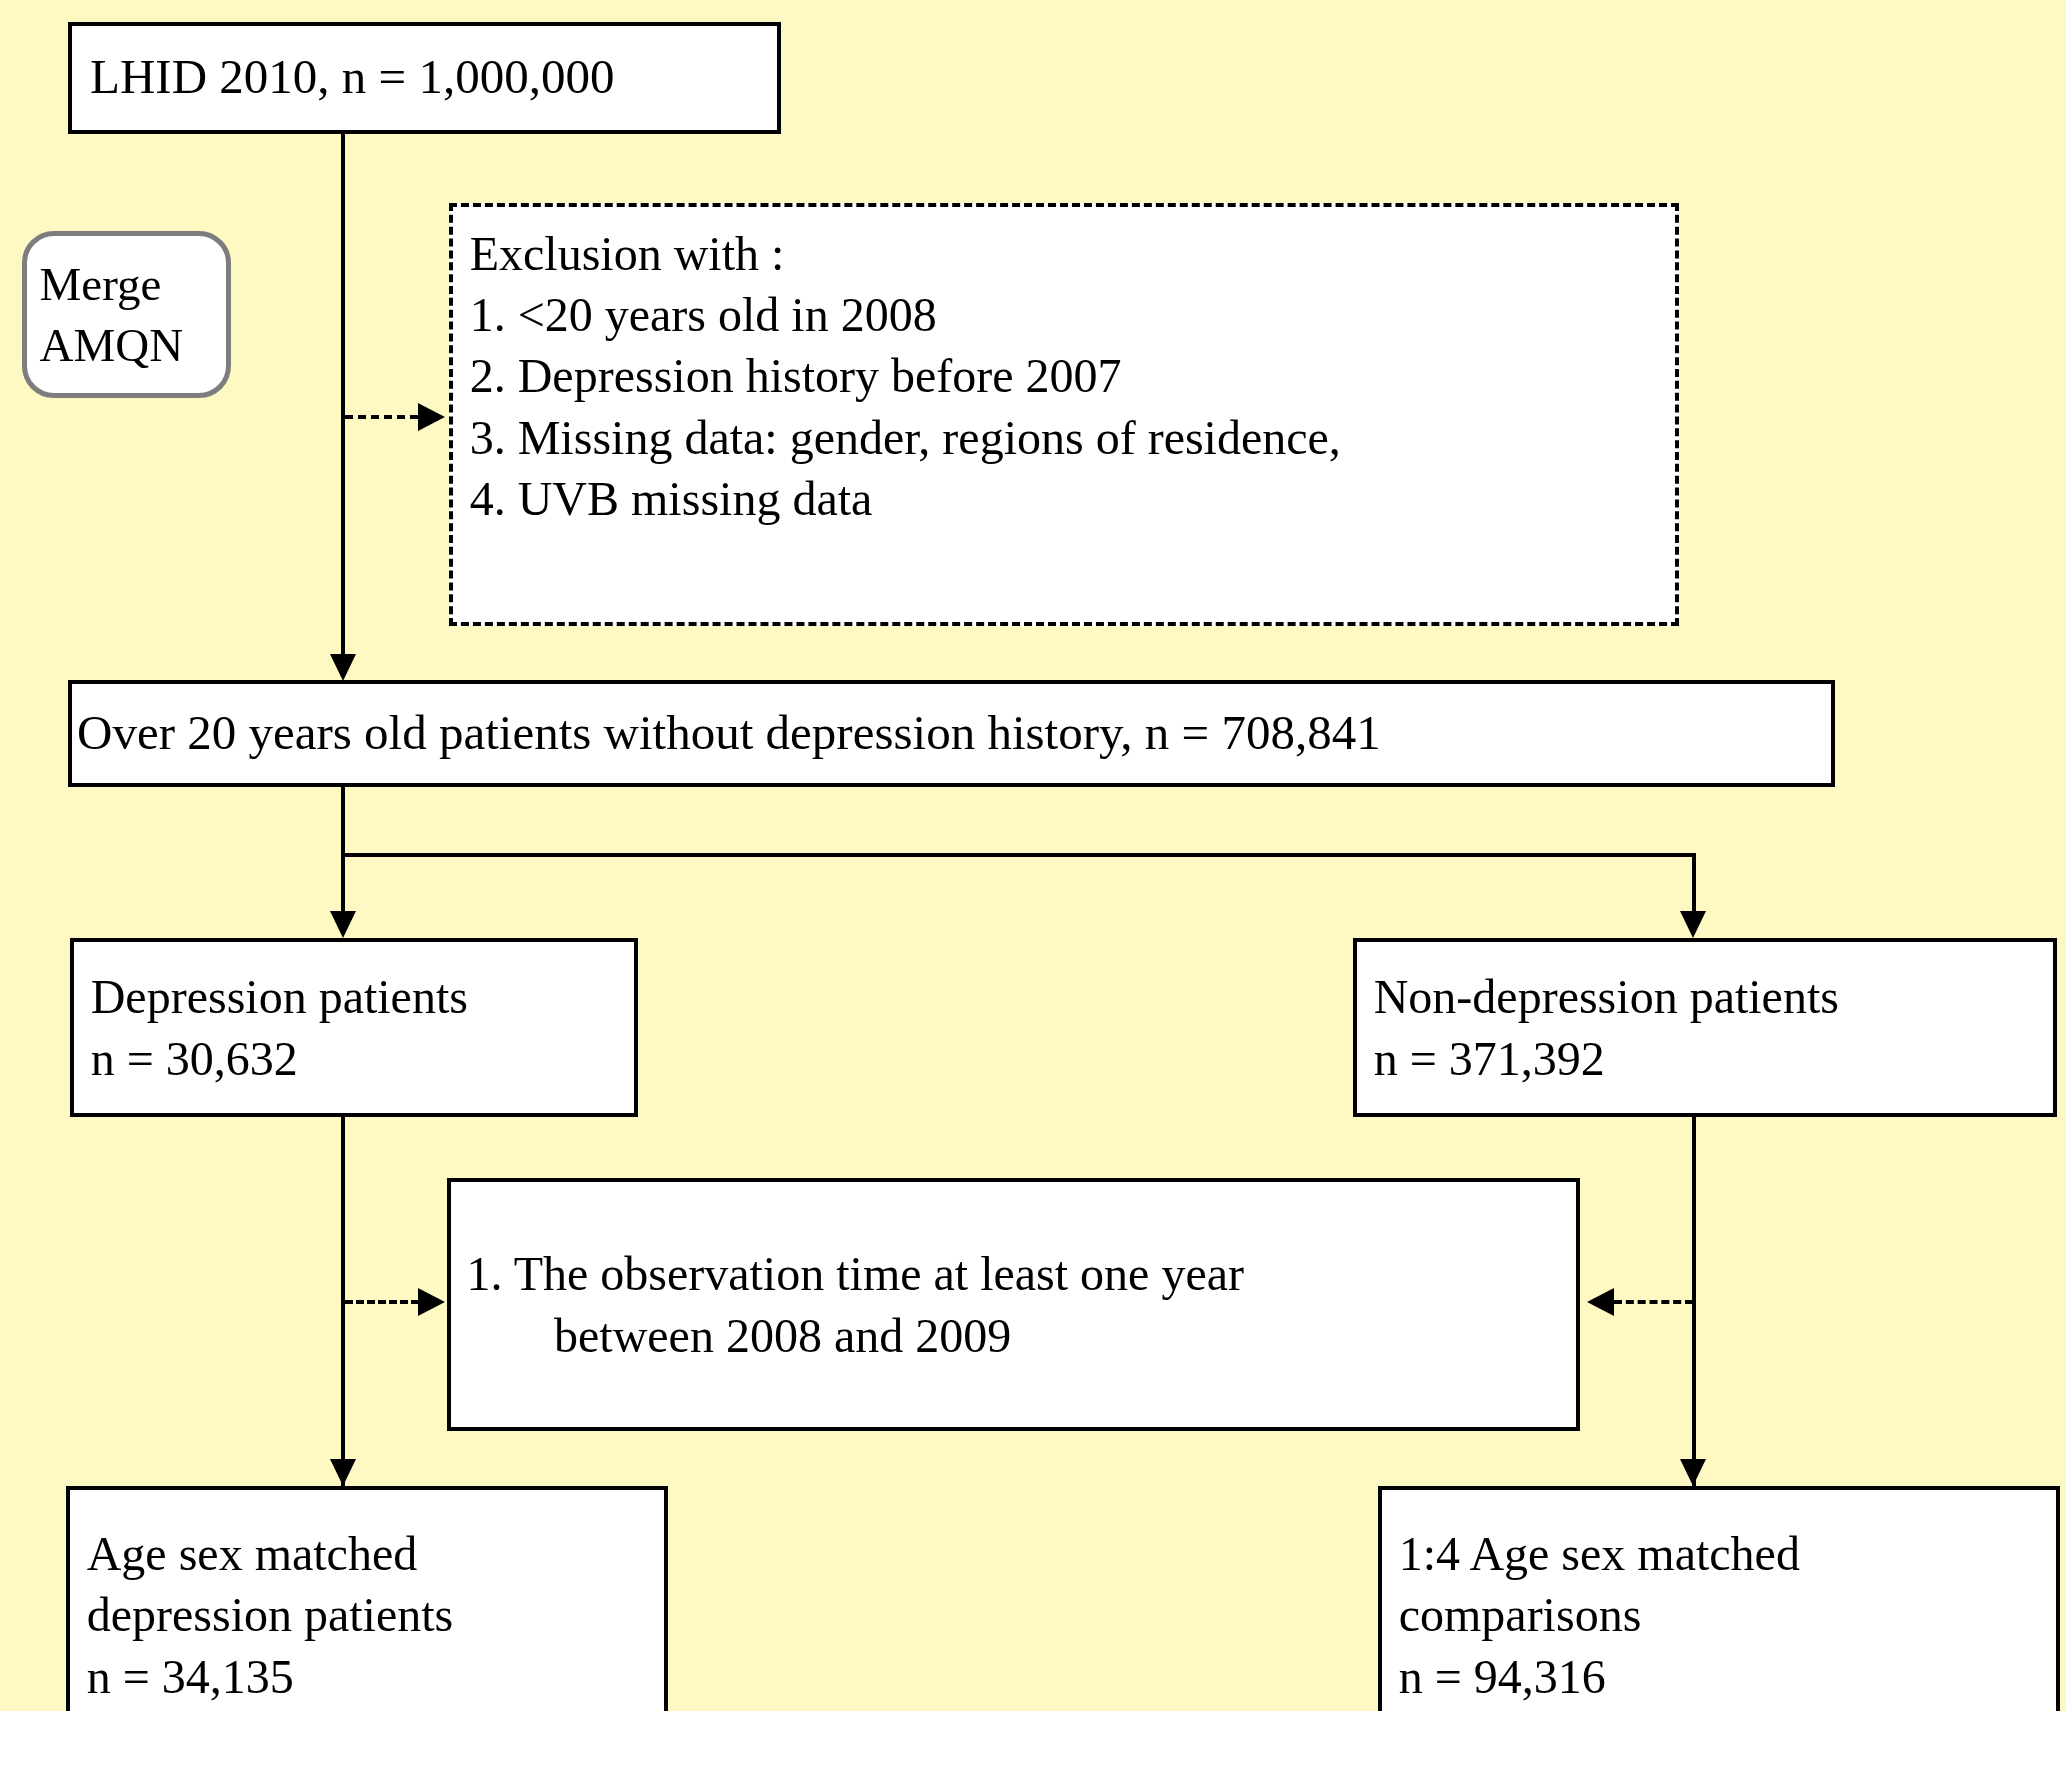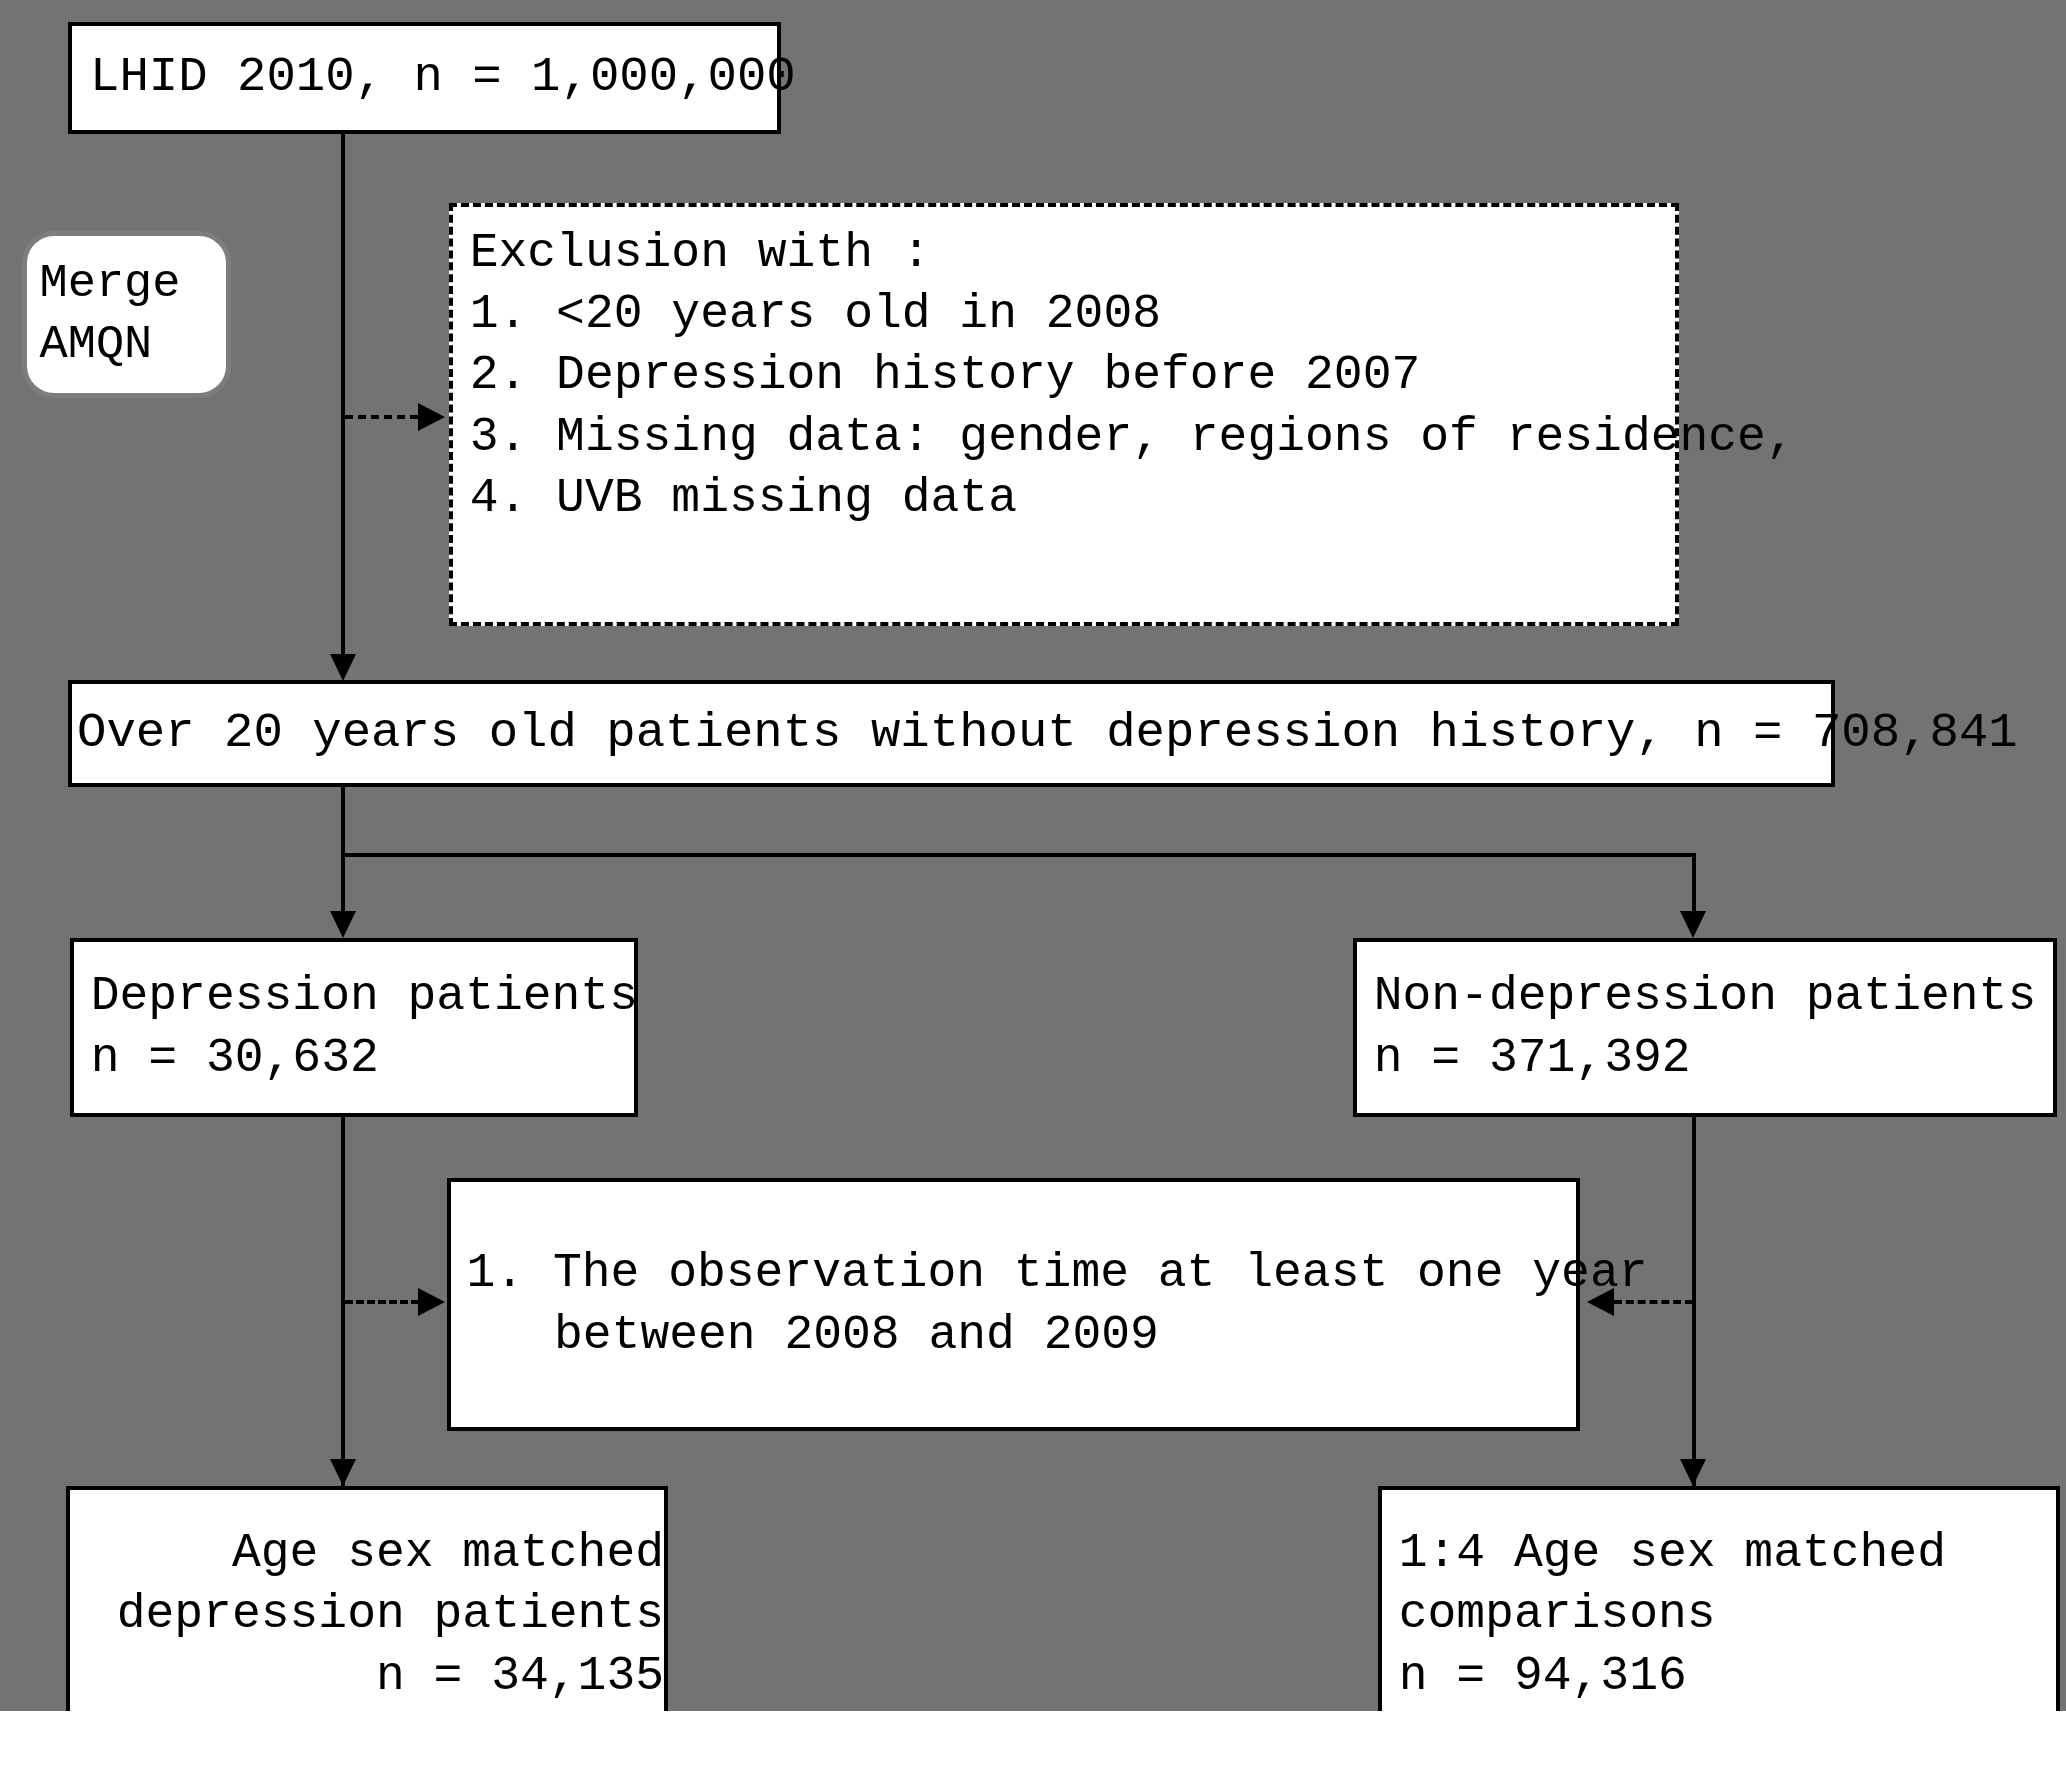"LHID 2010, n = 1,000,000" #canvas { background: #737373 -> #fef9c3; font-family: Liberation Mono, monospace -> Liberation Serif, serif }
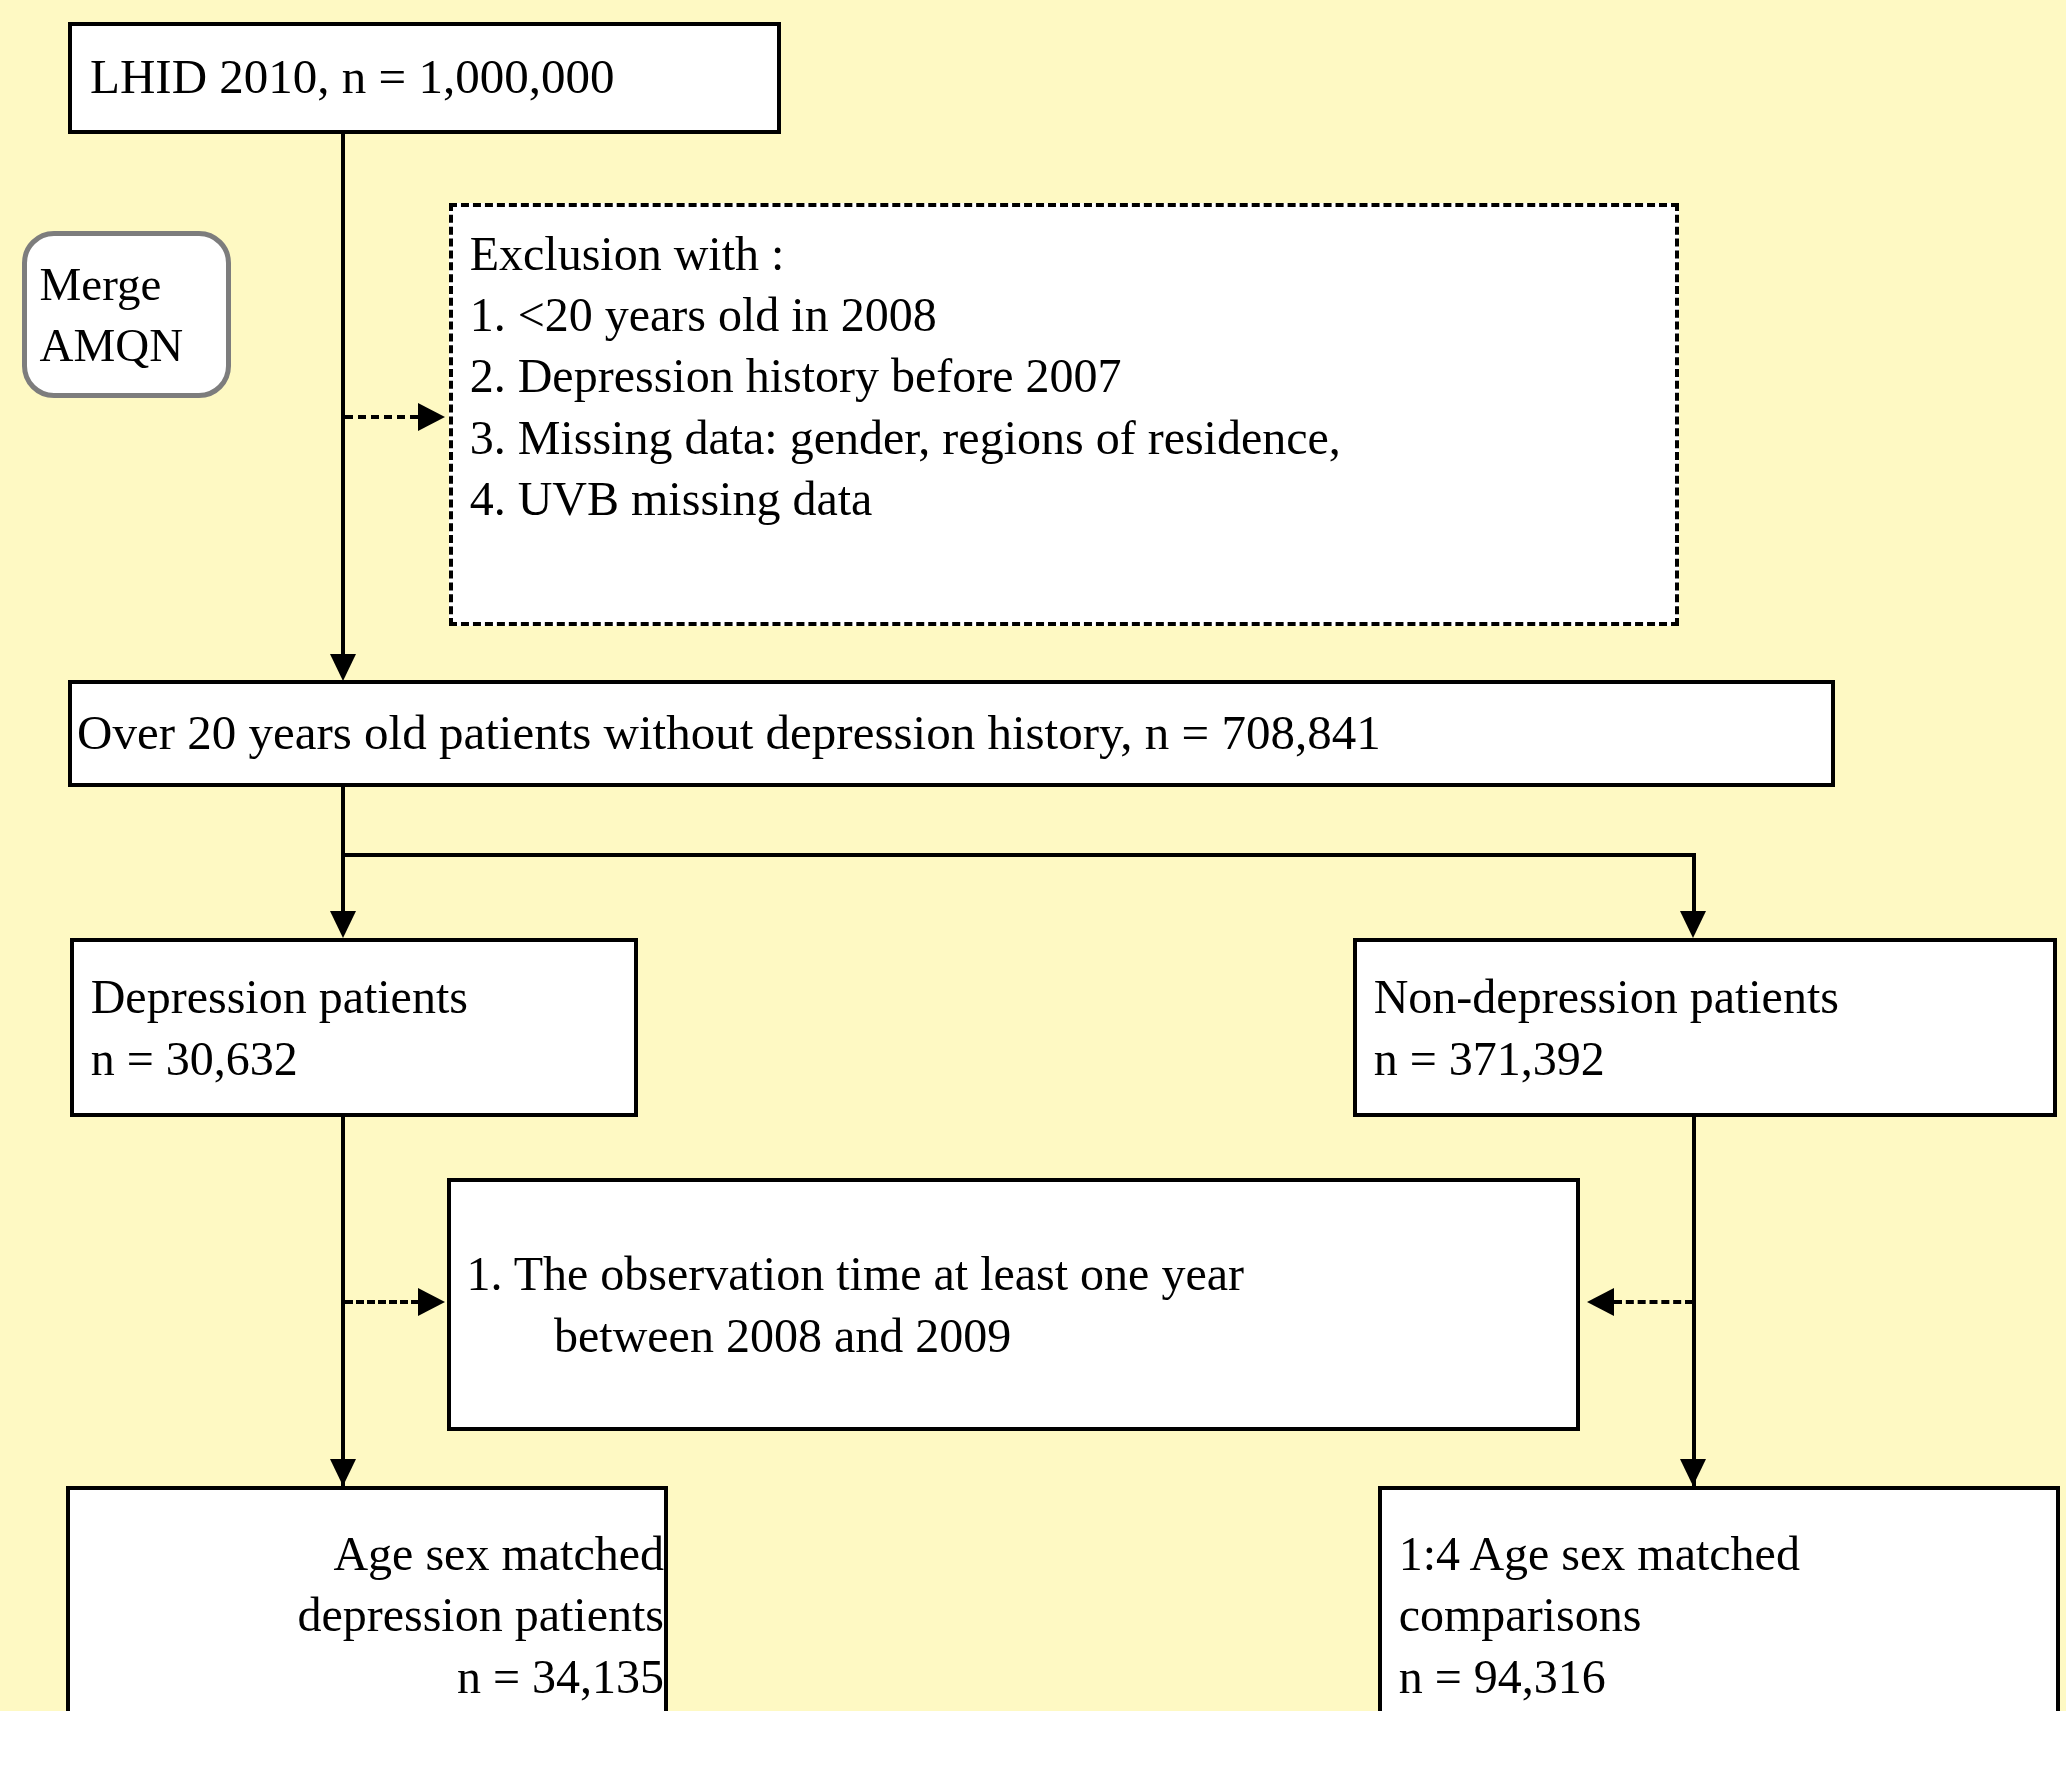"Age sex matched" div.node { align-items: flex-end -> none }
